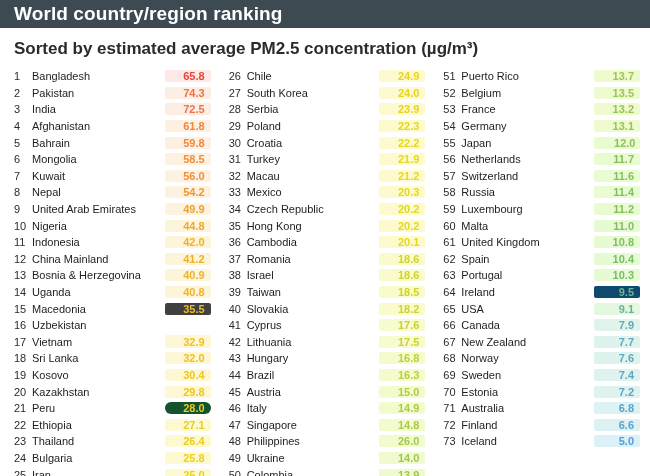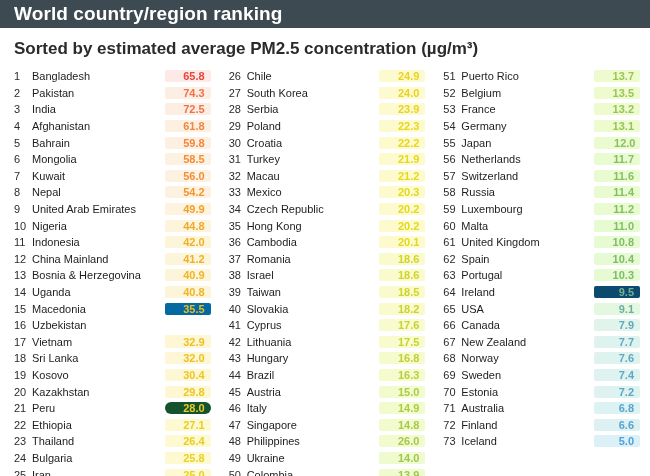"35.5" span.value { background: #0369a1 -> #404040 }
